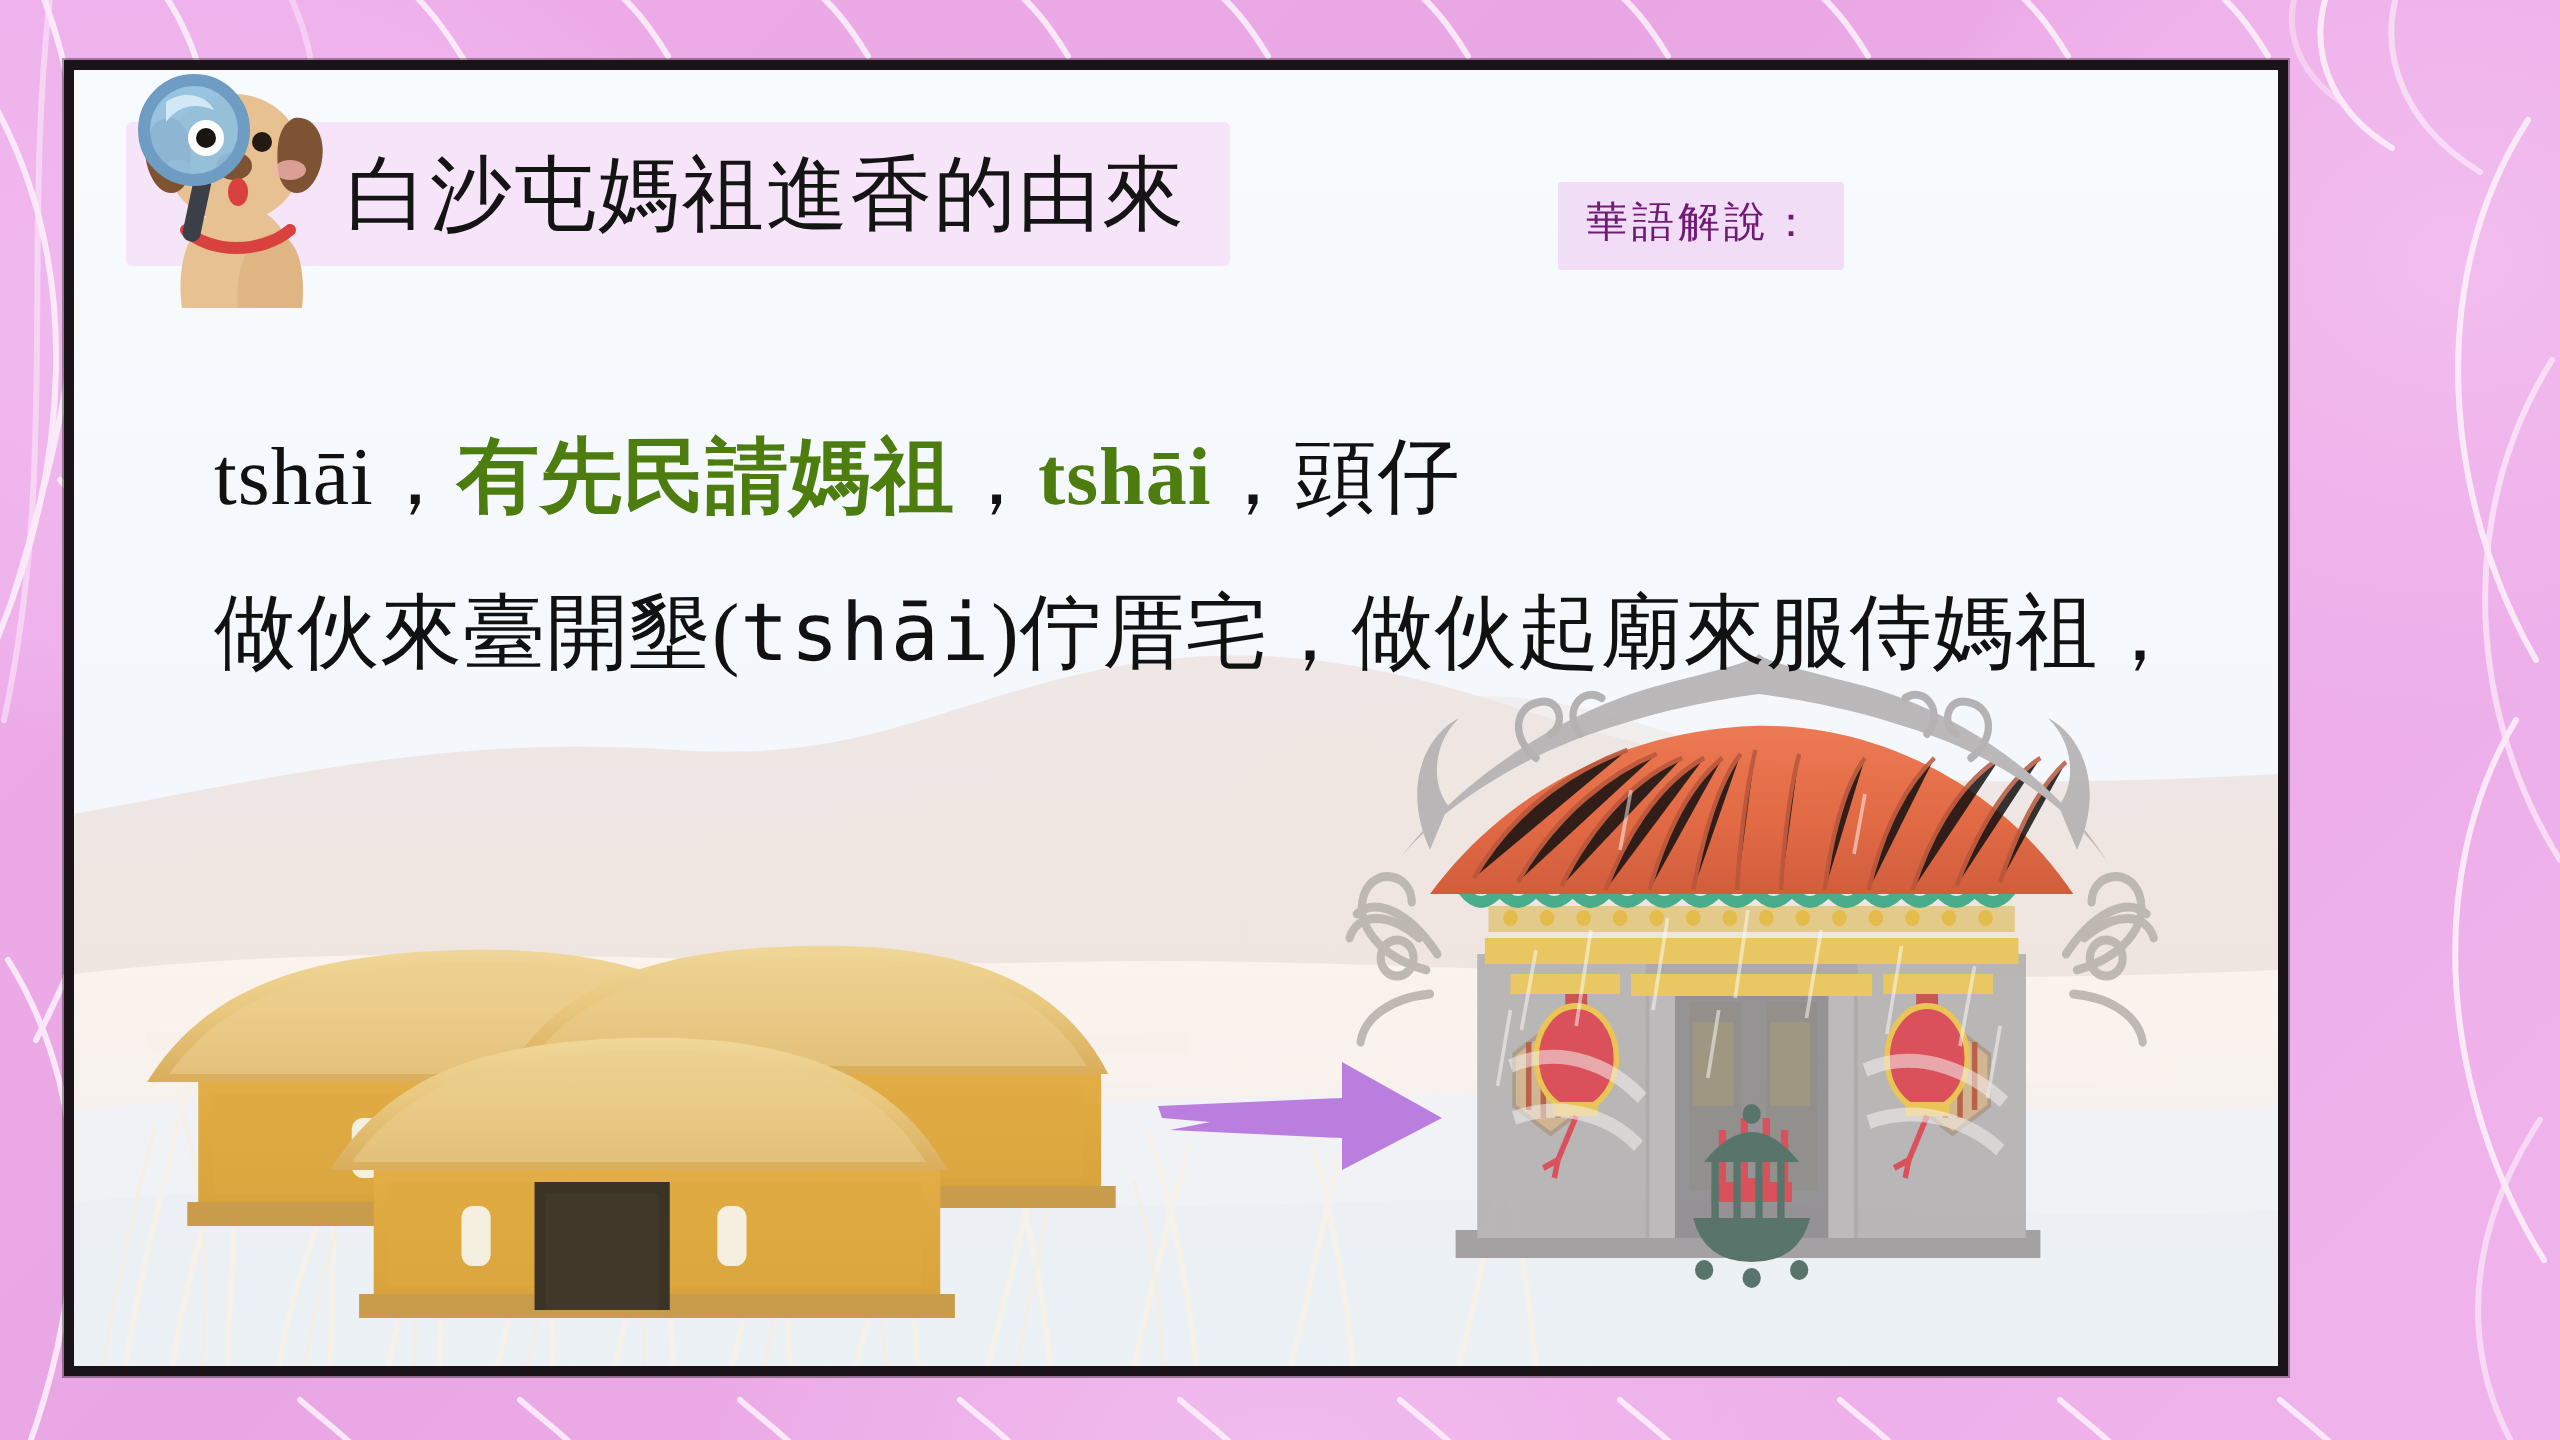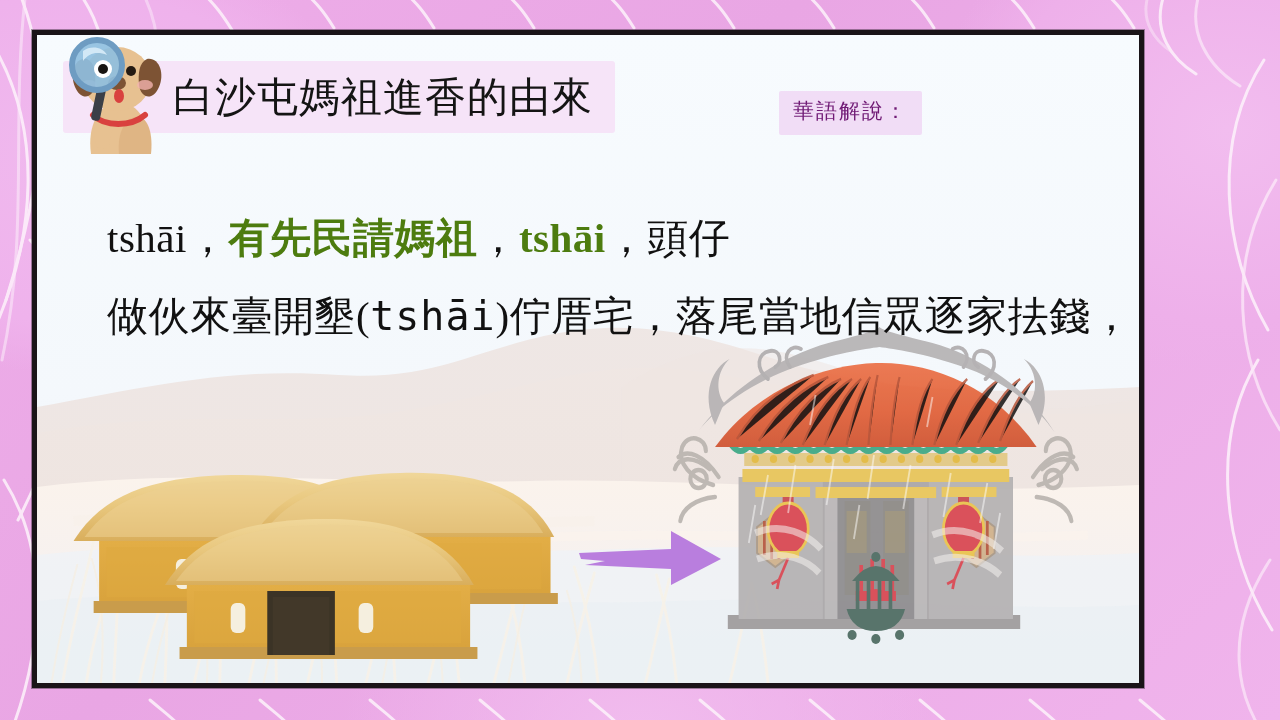")佇厝宅，落尾當地信眾逐家抾錢，" span { text: 落尾當地信眾逐家抾錢 -> 做伙起廟來服侍媽祖 }
